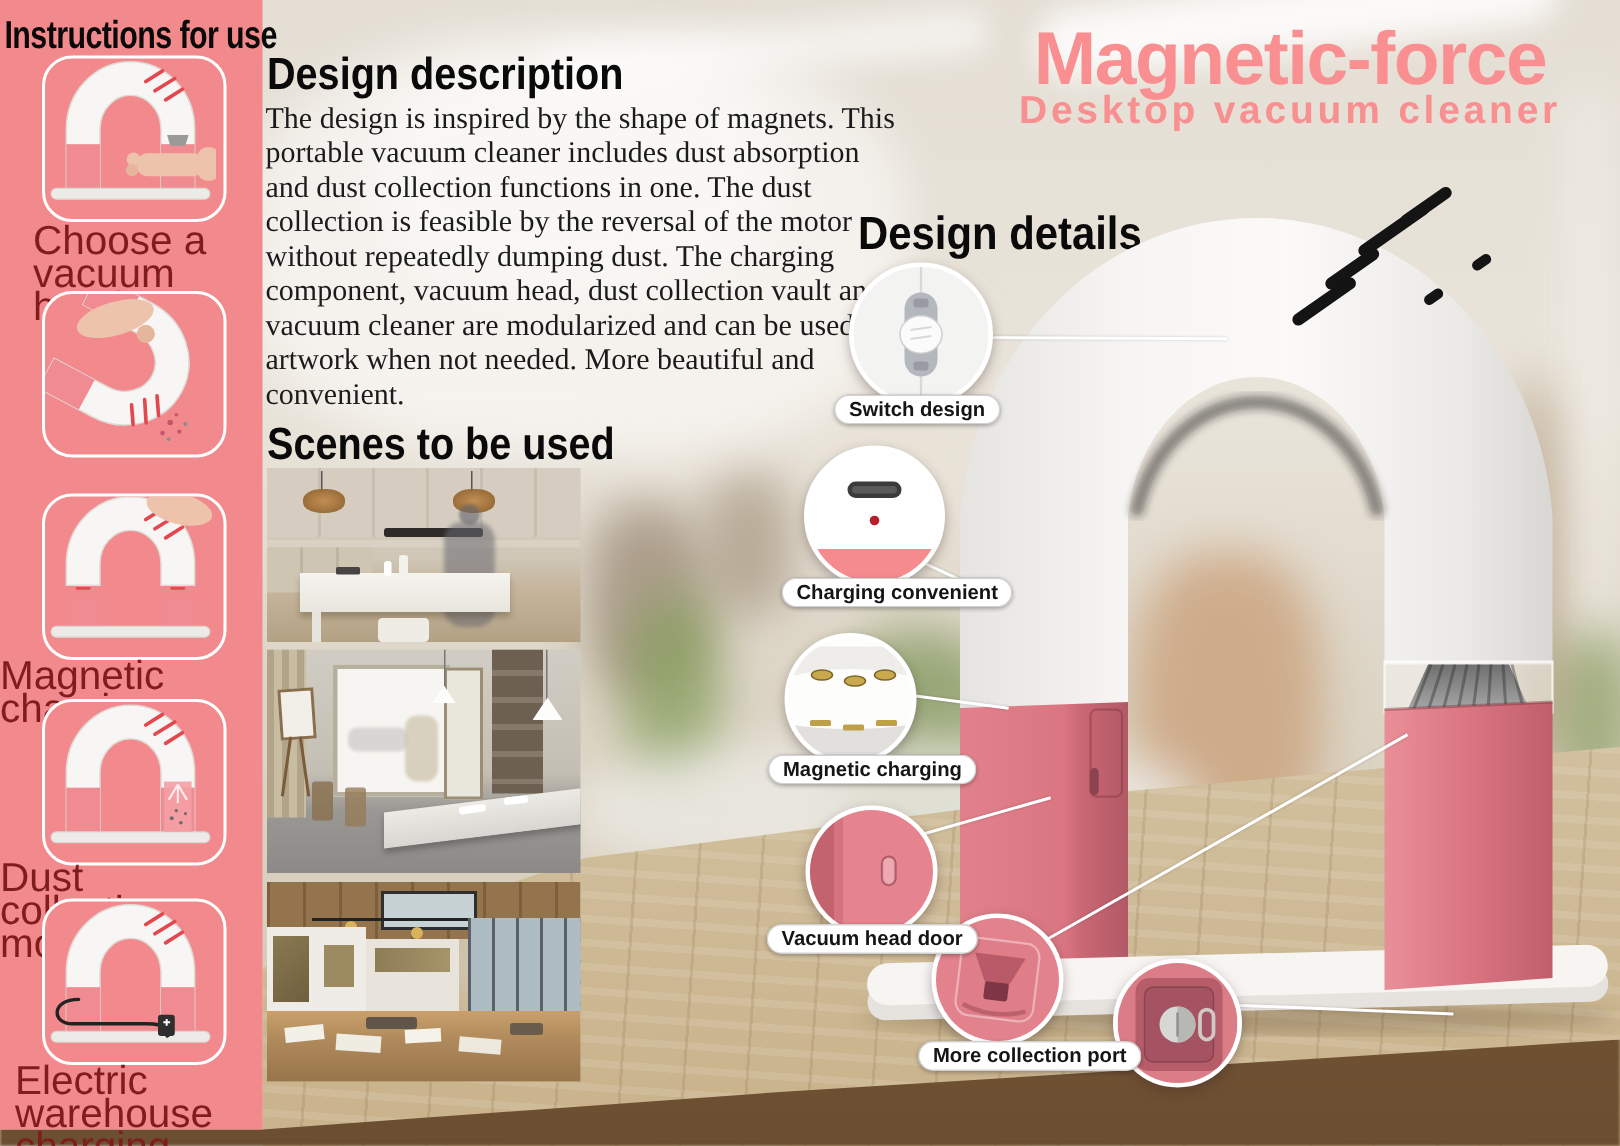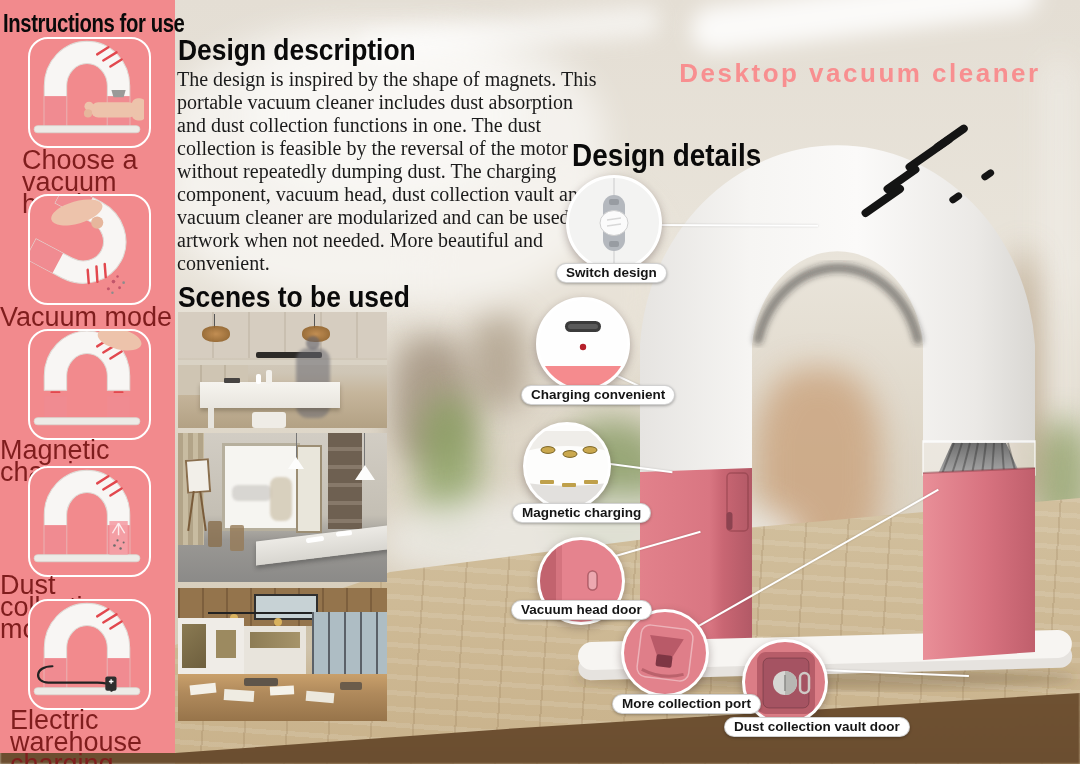"Magnetic-force" div.title { html: none -> <div>Magnetic-force</div> }
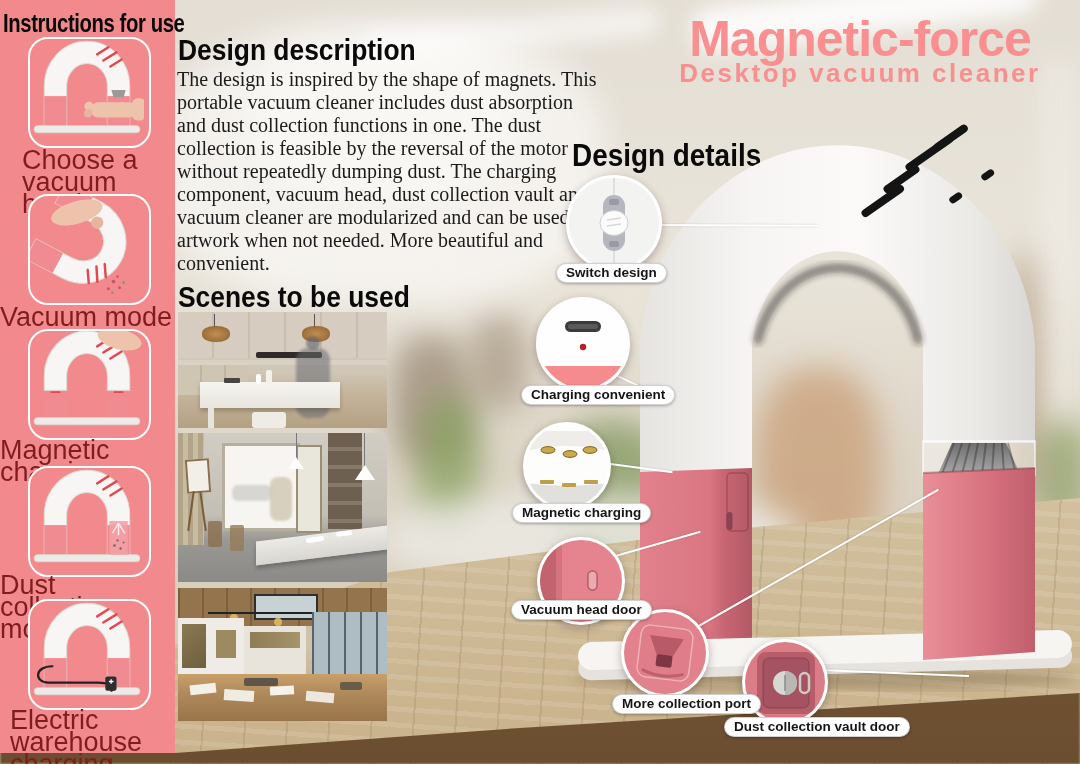"Vacuum mode" div.step-label { html: <div>Vacuum mode</div> -> none }
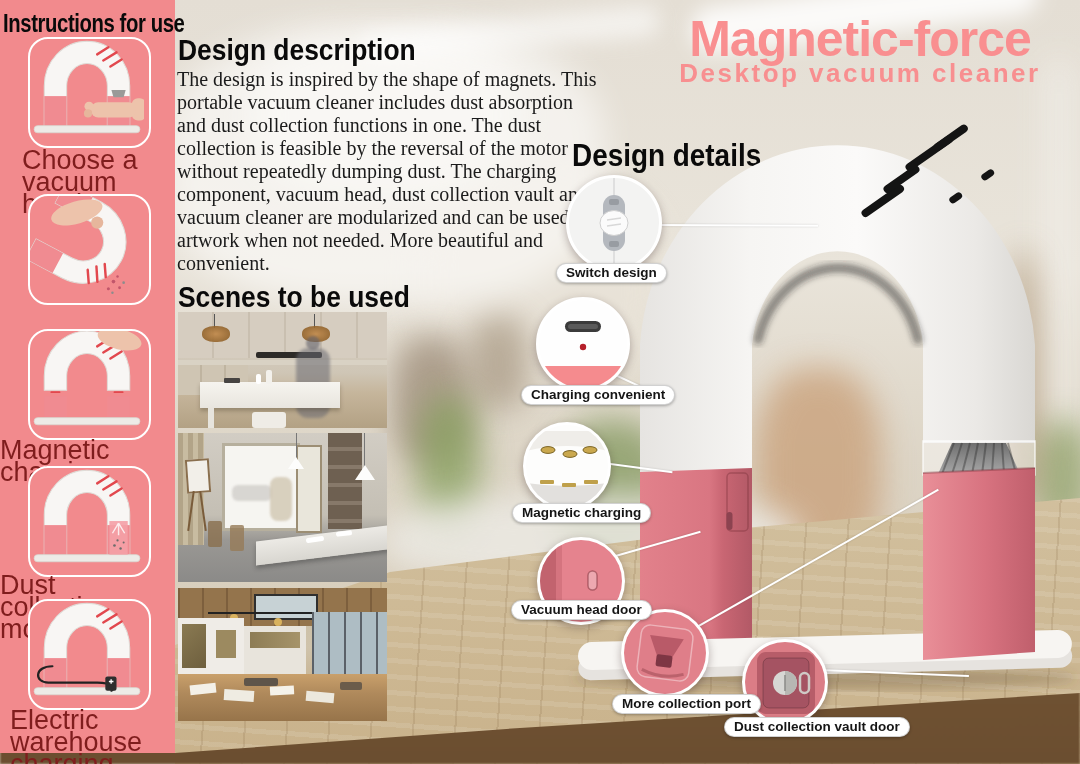"Vacuum head door" div.pill { top: 600px -> 616px }
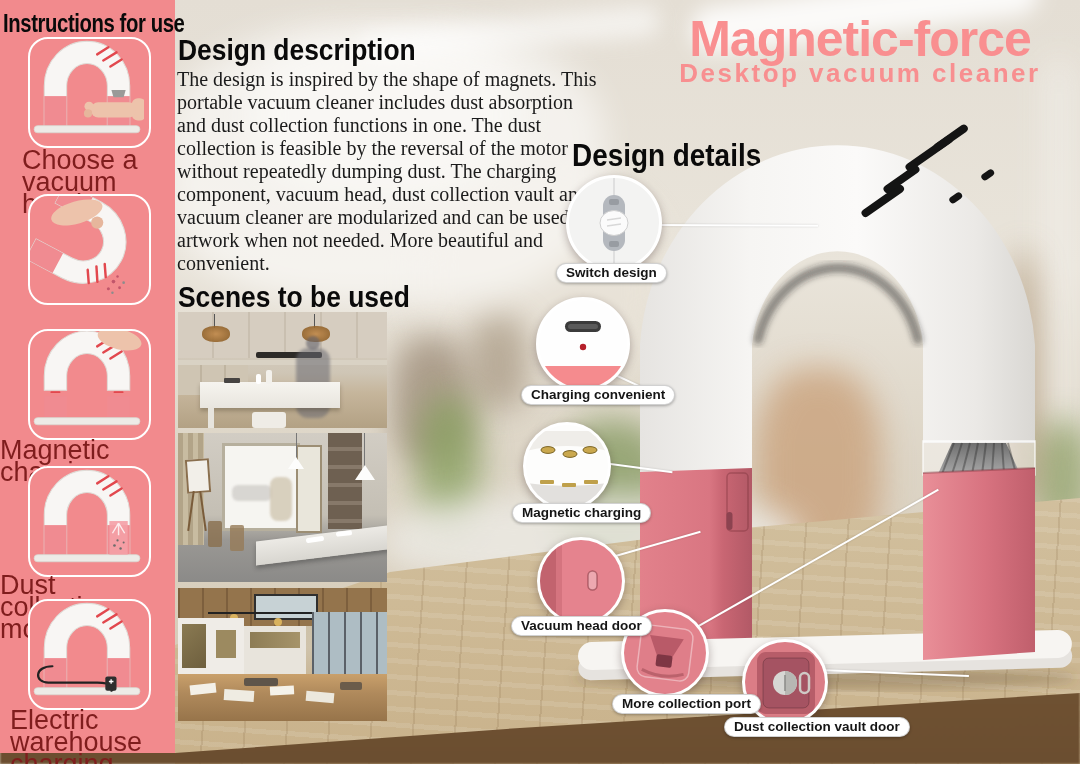"Dust collection vault door" div.pill { html: <div><span>Dust collection vault door</span></div> -> none }
